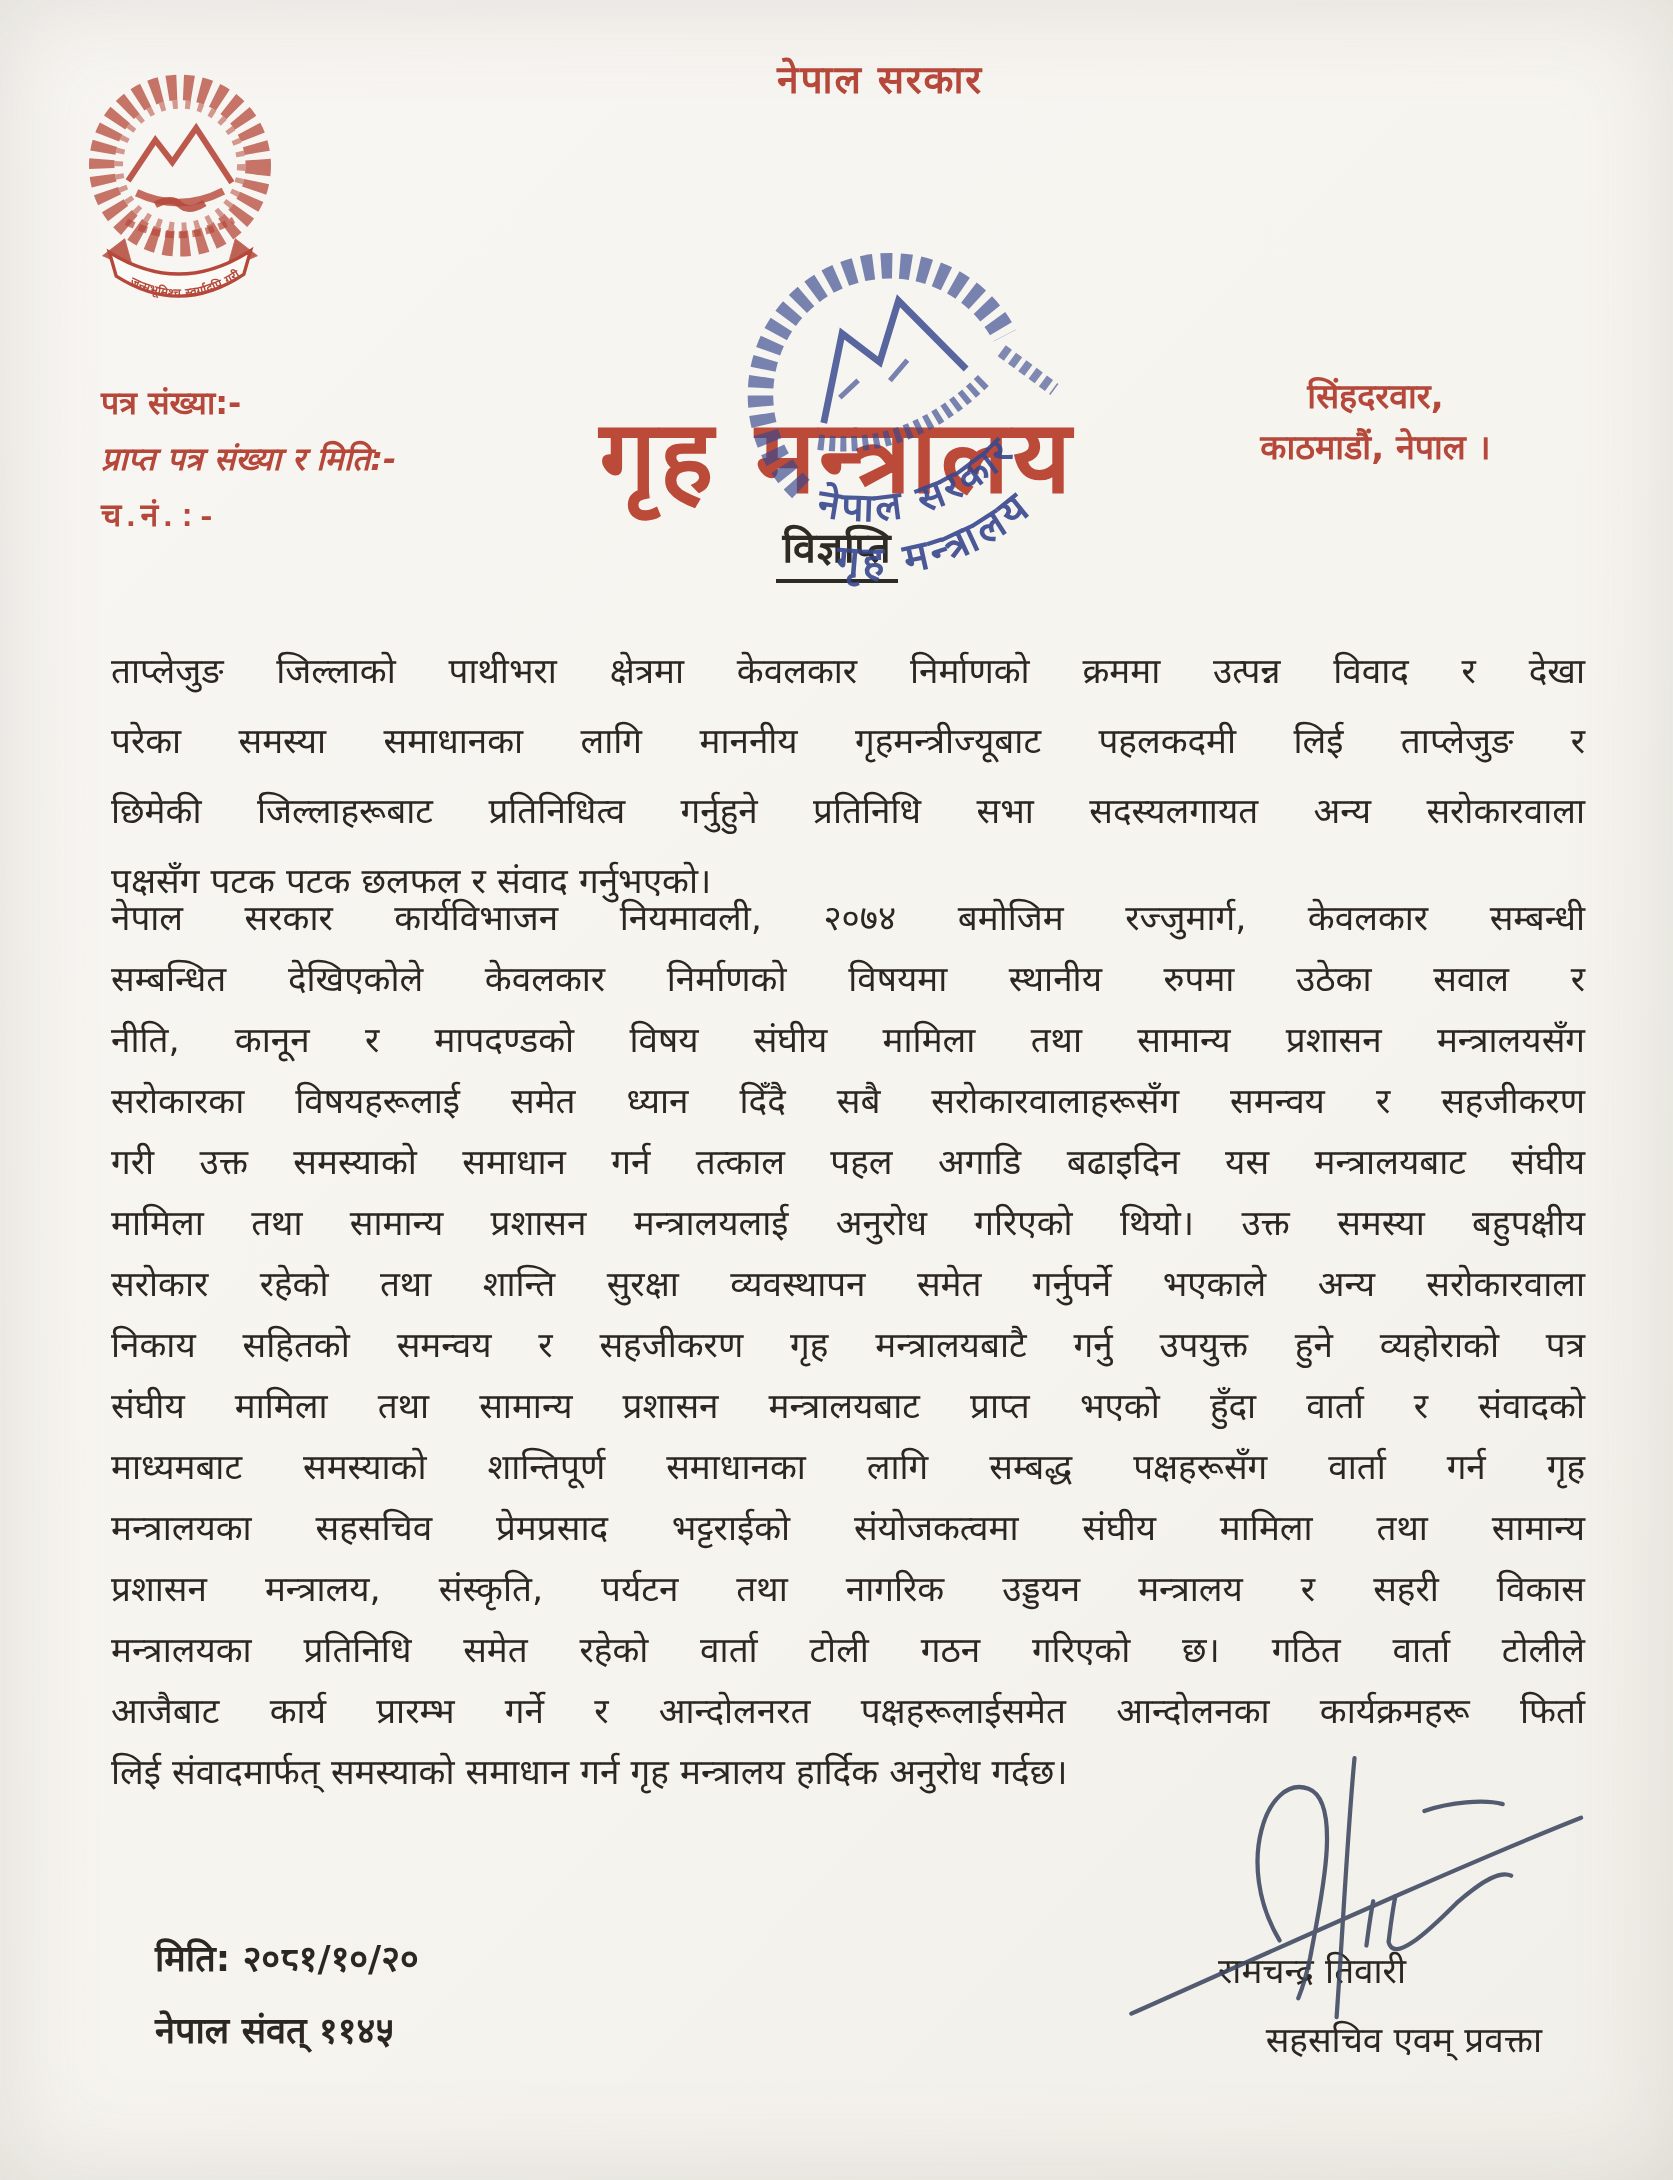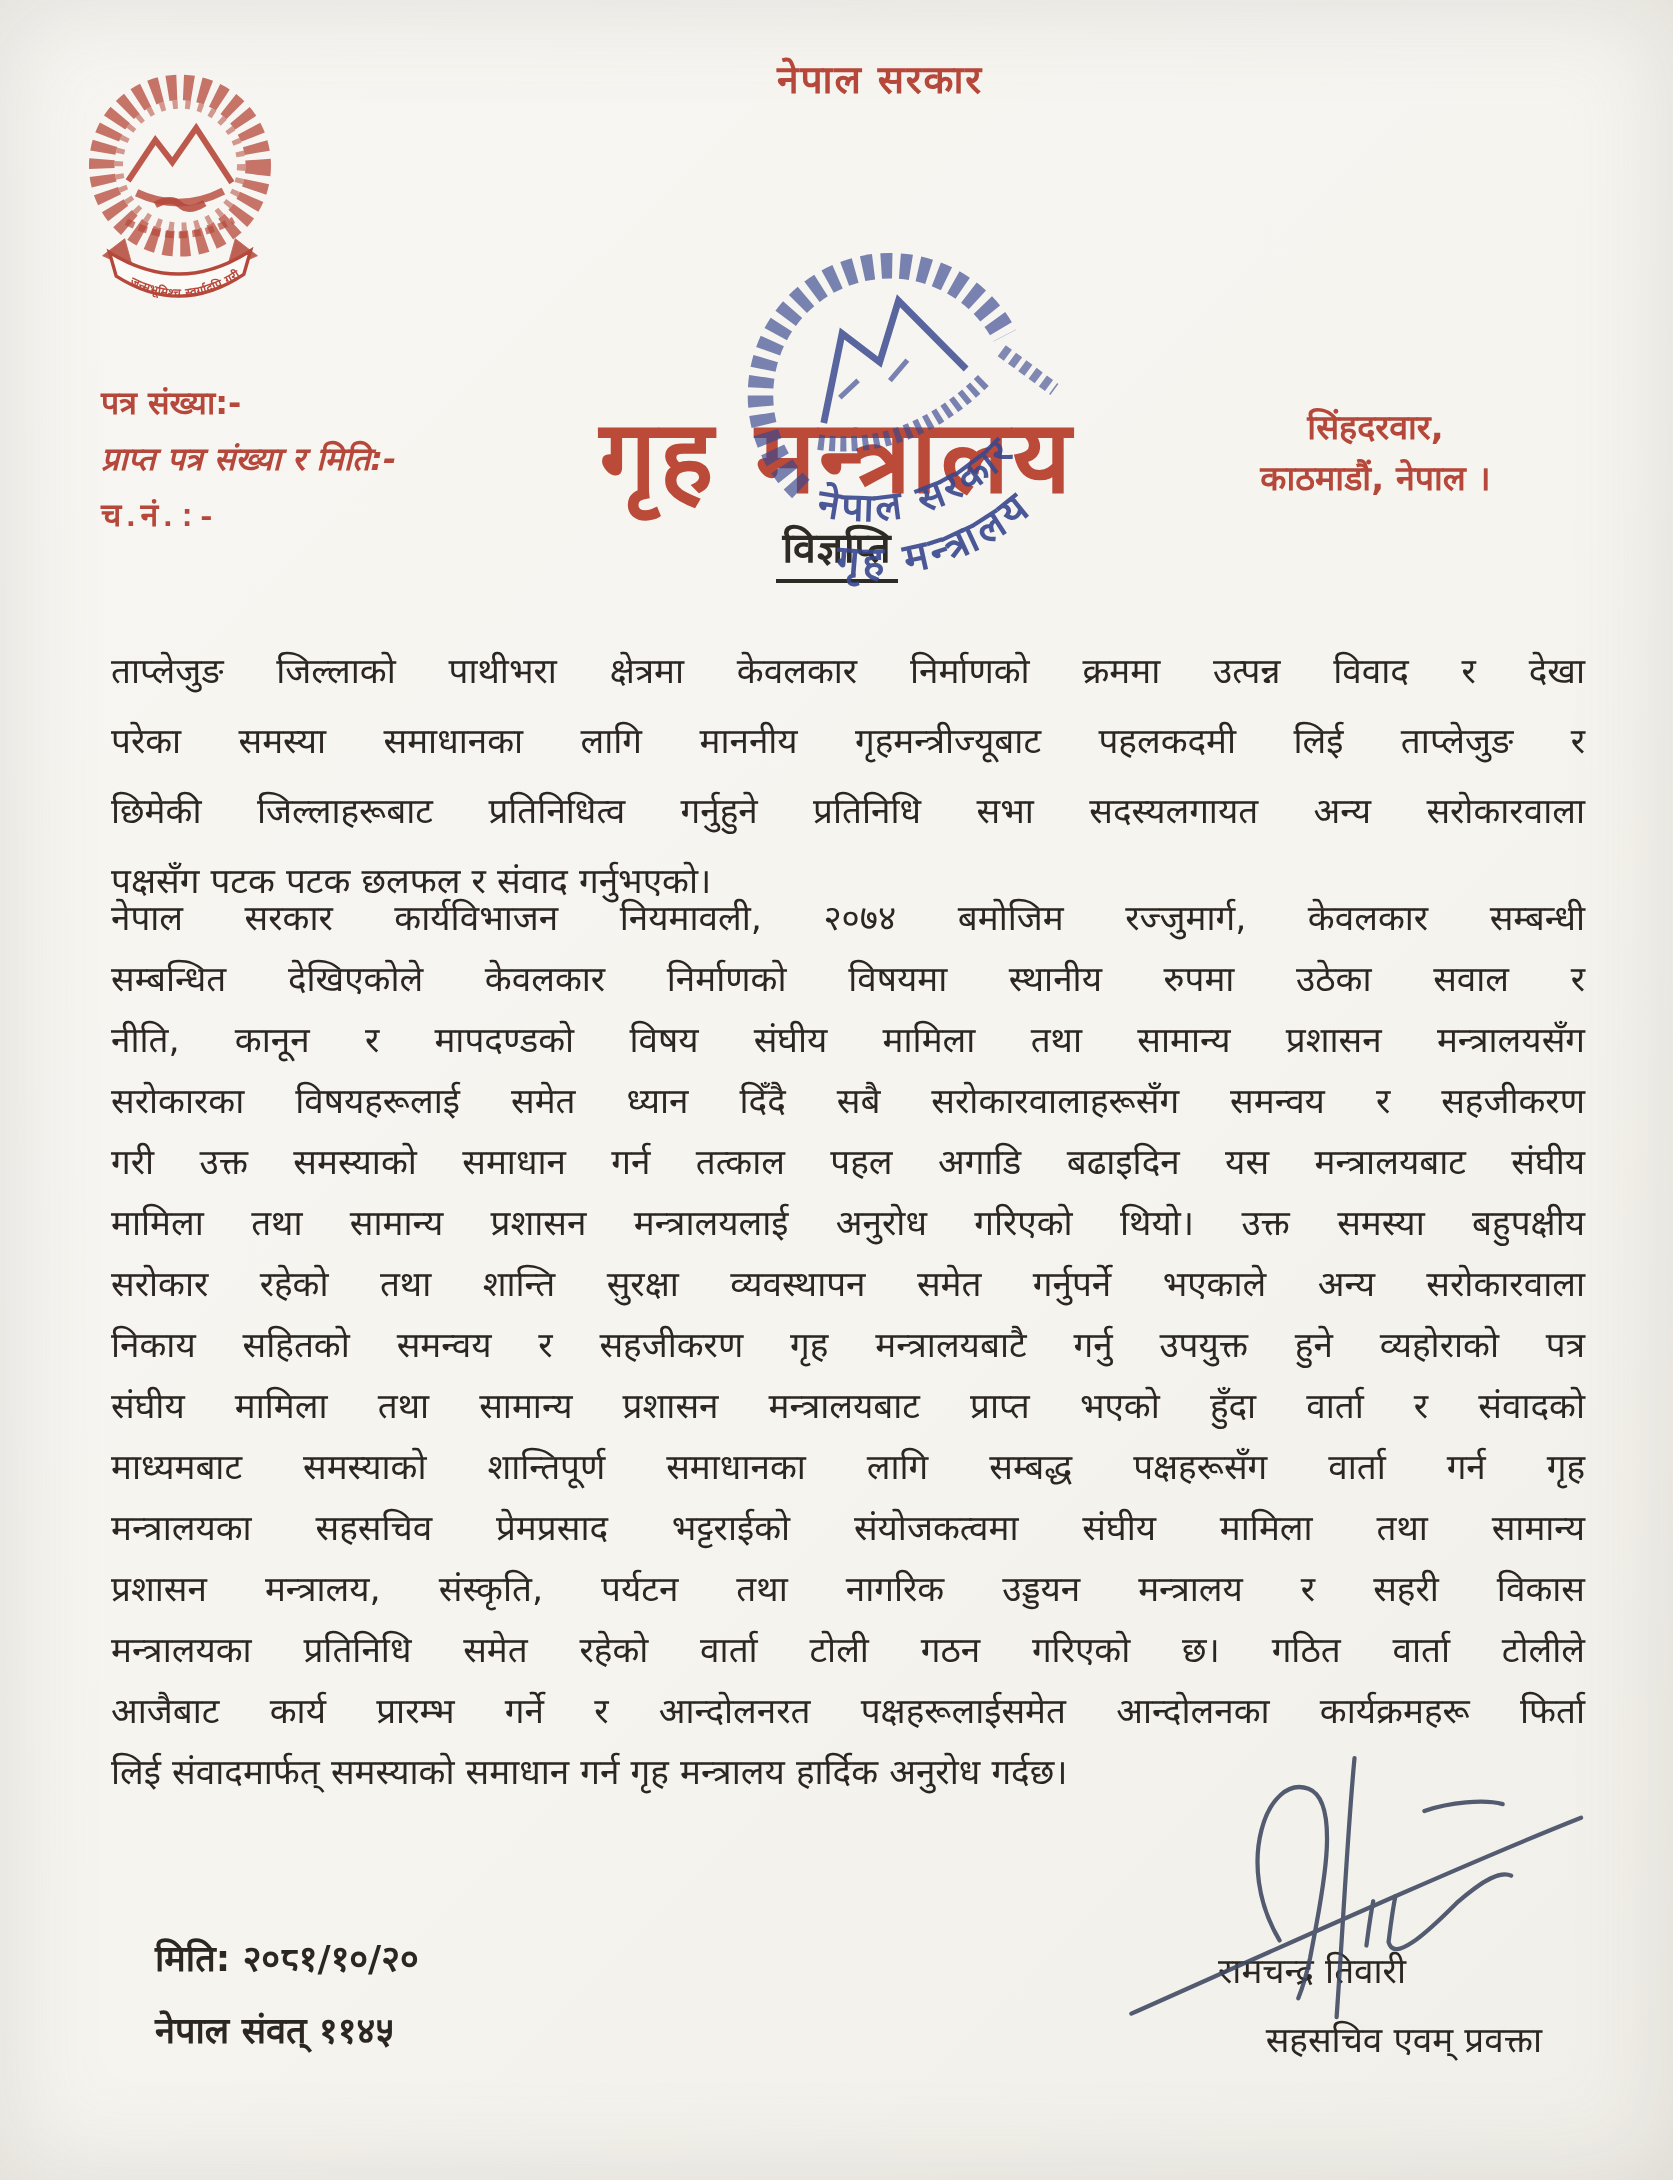"सिंहदरवार," .addr { margin-top: 31px -> none }
